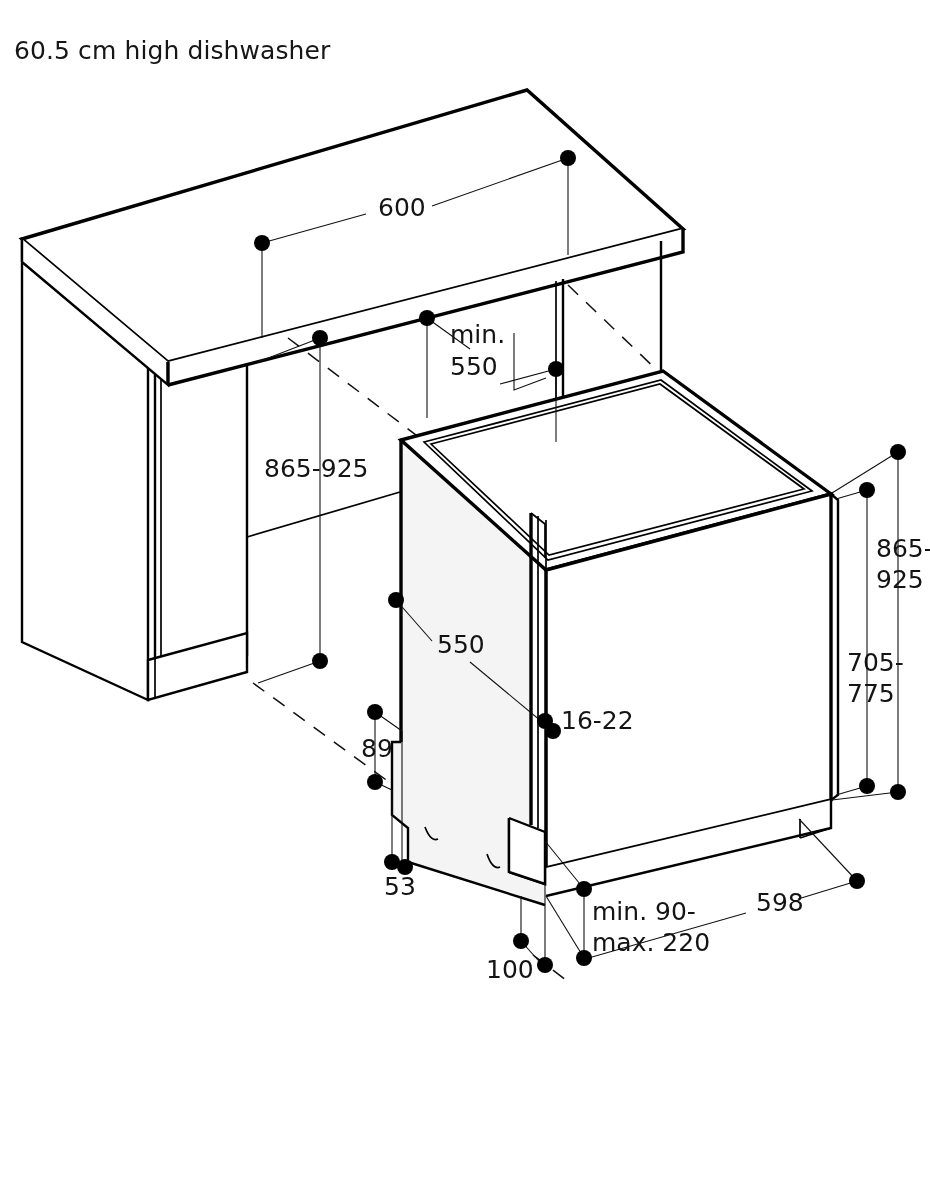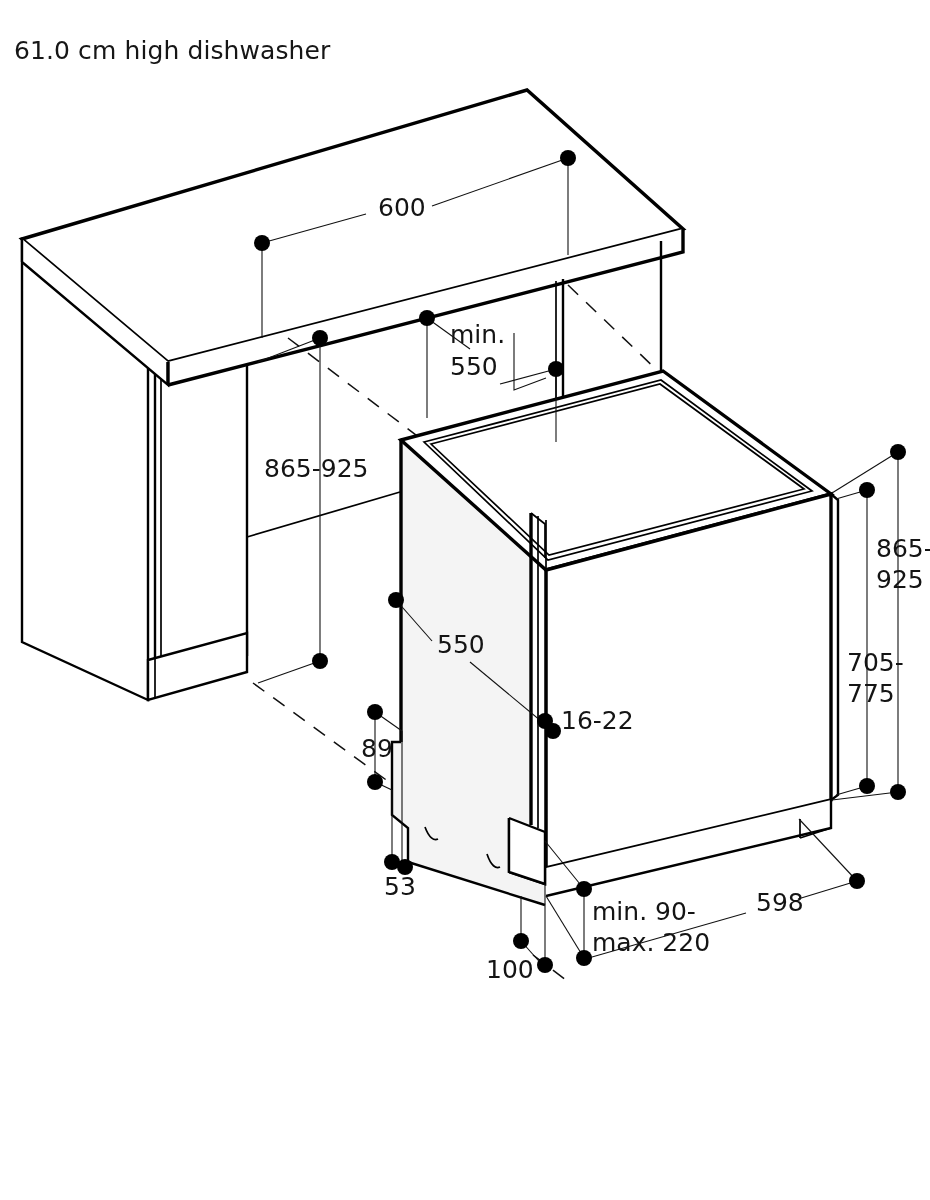"61.0 cm high dishwasher" div { text: 61.0 -> 60.5 }
